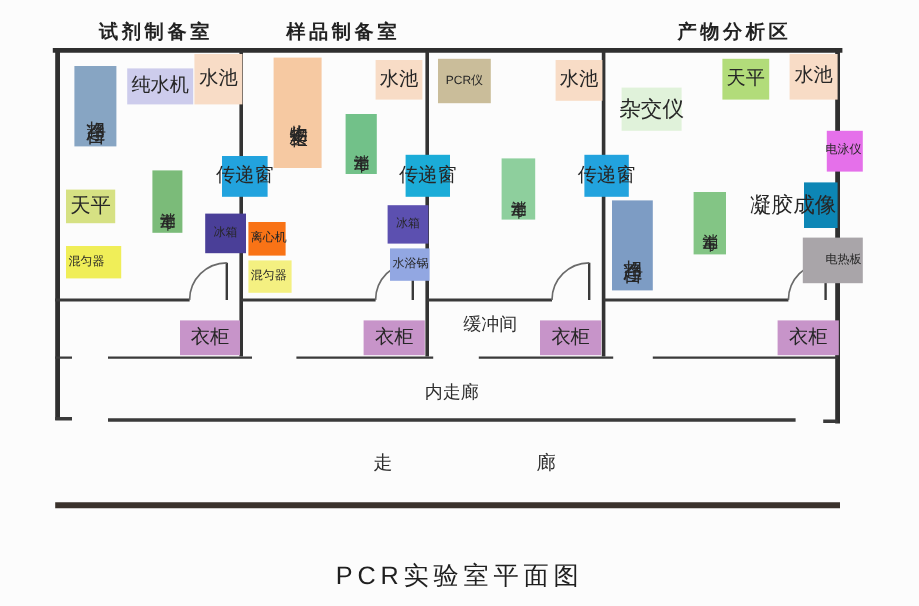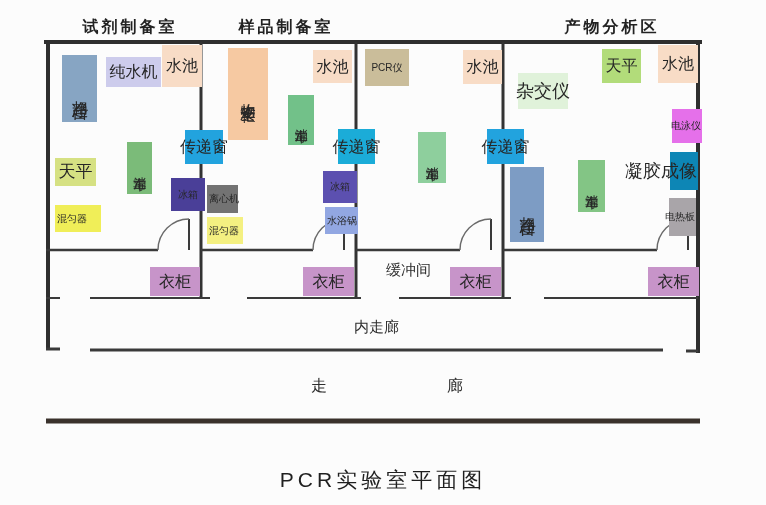"电泳仪" div.box { left: 672px -> 689px }
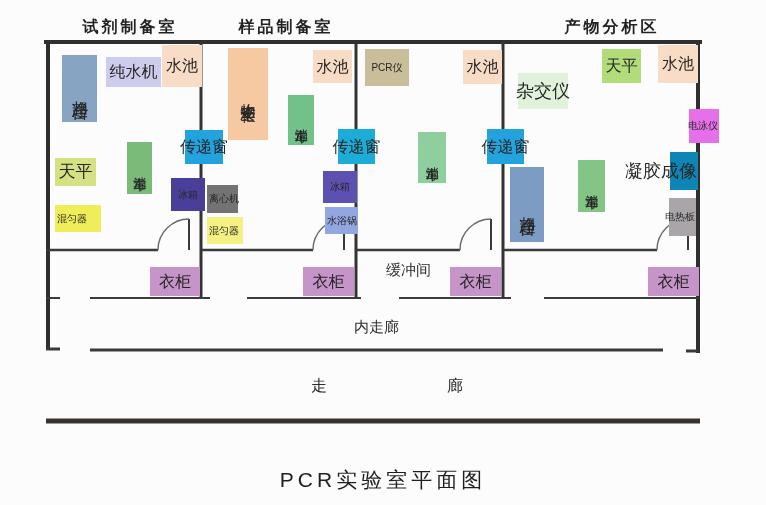"离心机" div.box { background: #737373 -> #f97316 }
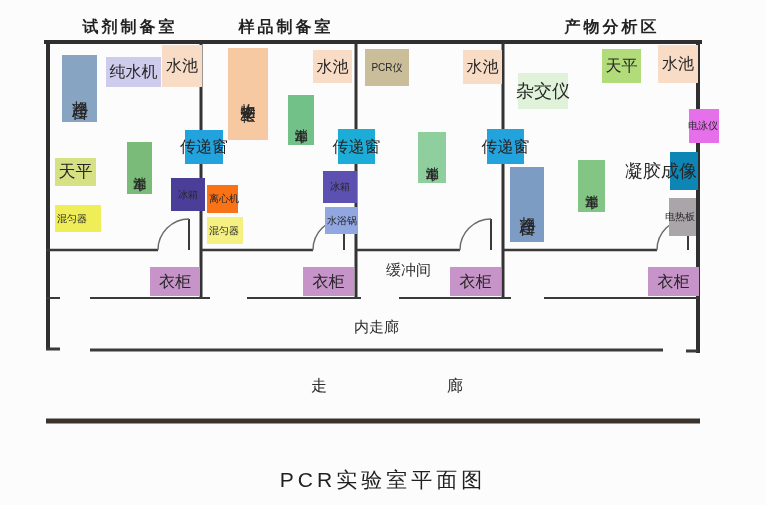"电热板" div.box { padding-left: none -> 23px }
